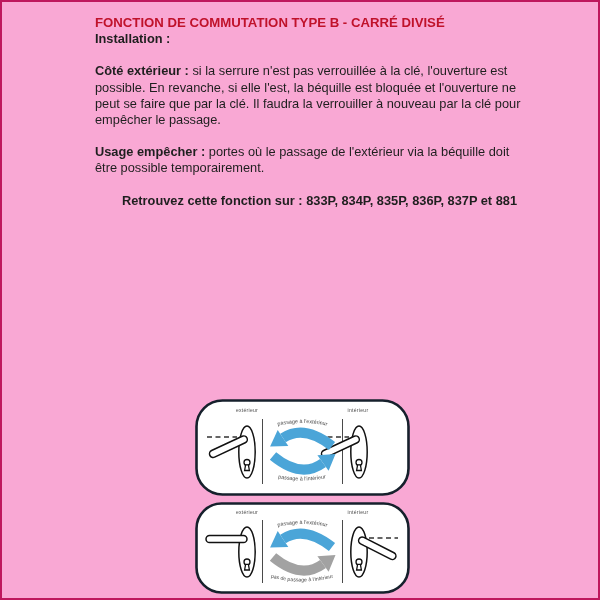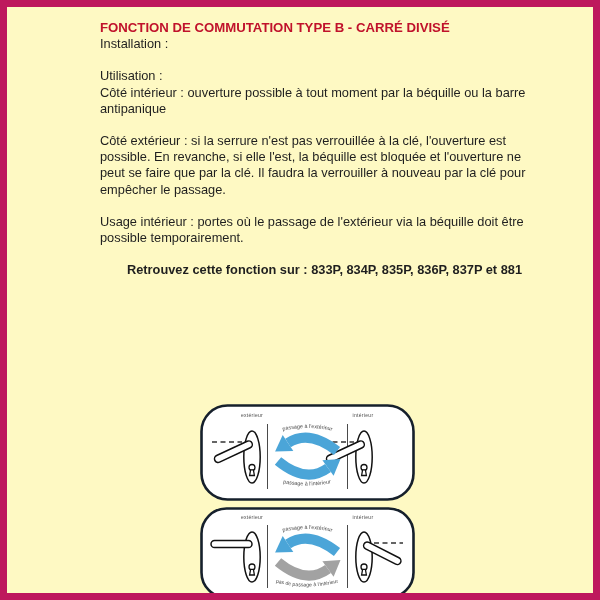"FONCTION DE COMMUTATION TYPE B" .page { background: #fef9c3 -> #f9a8d4; border: 7px solid #be185d -> 2px solid #be185d }
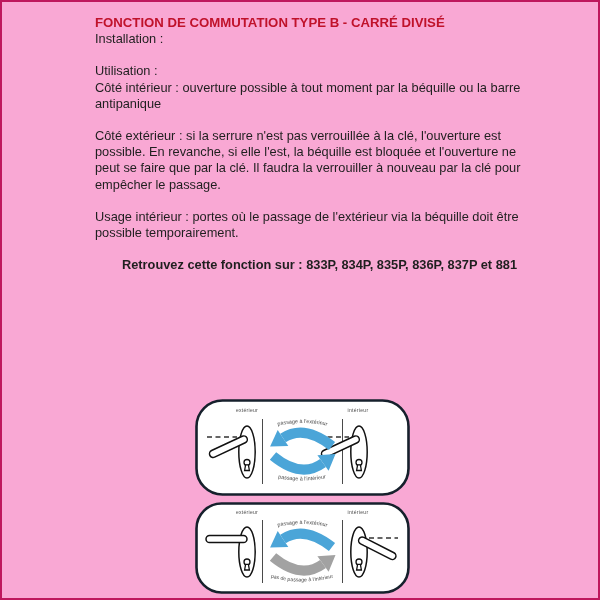"Installation :" .lead { font-weight: normal -> bold }
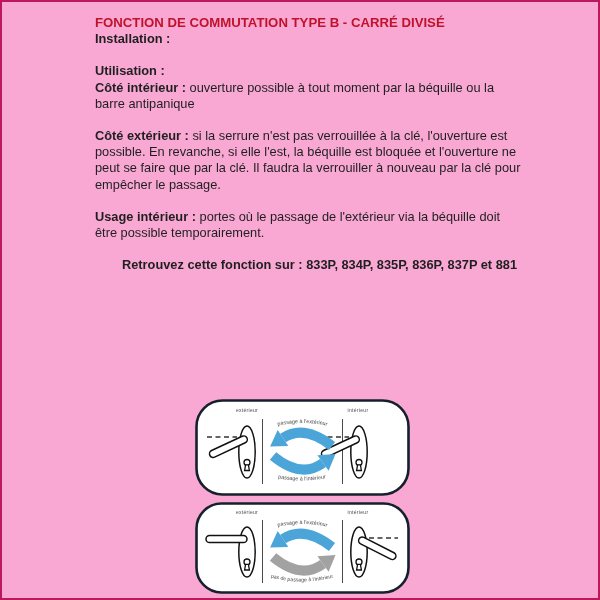"Utilisation :" div.block { html: <div> <div><span>Utilisation :</span></div> <div><span>Côté intérieur :</span><span> ouverture possible à tout moment par la béquille ou la barre antipanique</span></div> </div> -> none }
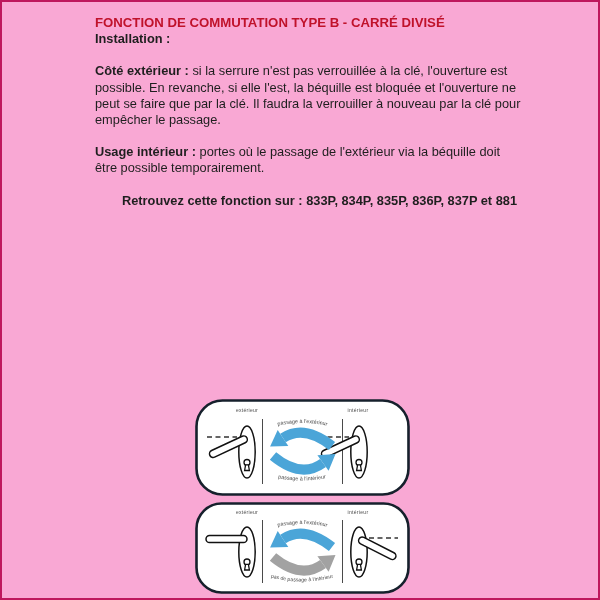"Usage intérieur :" span.lead { text: intérieur -> empêcher }
